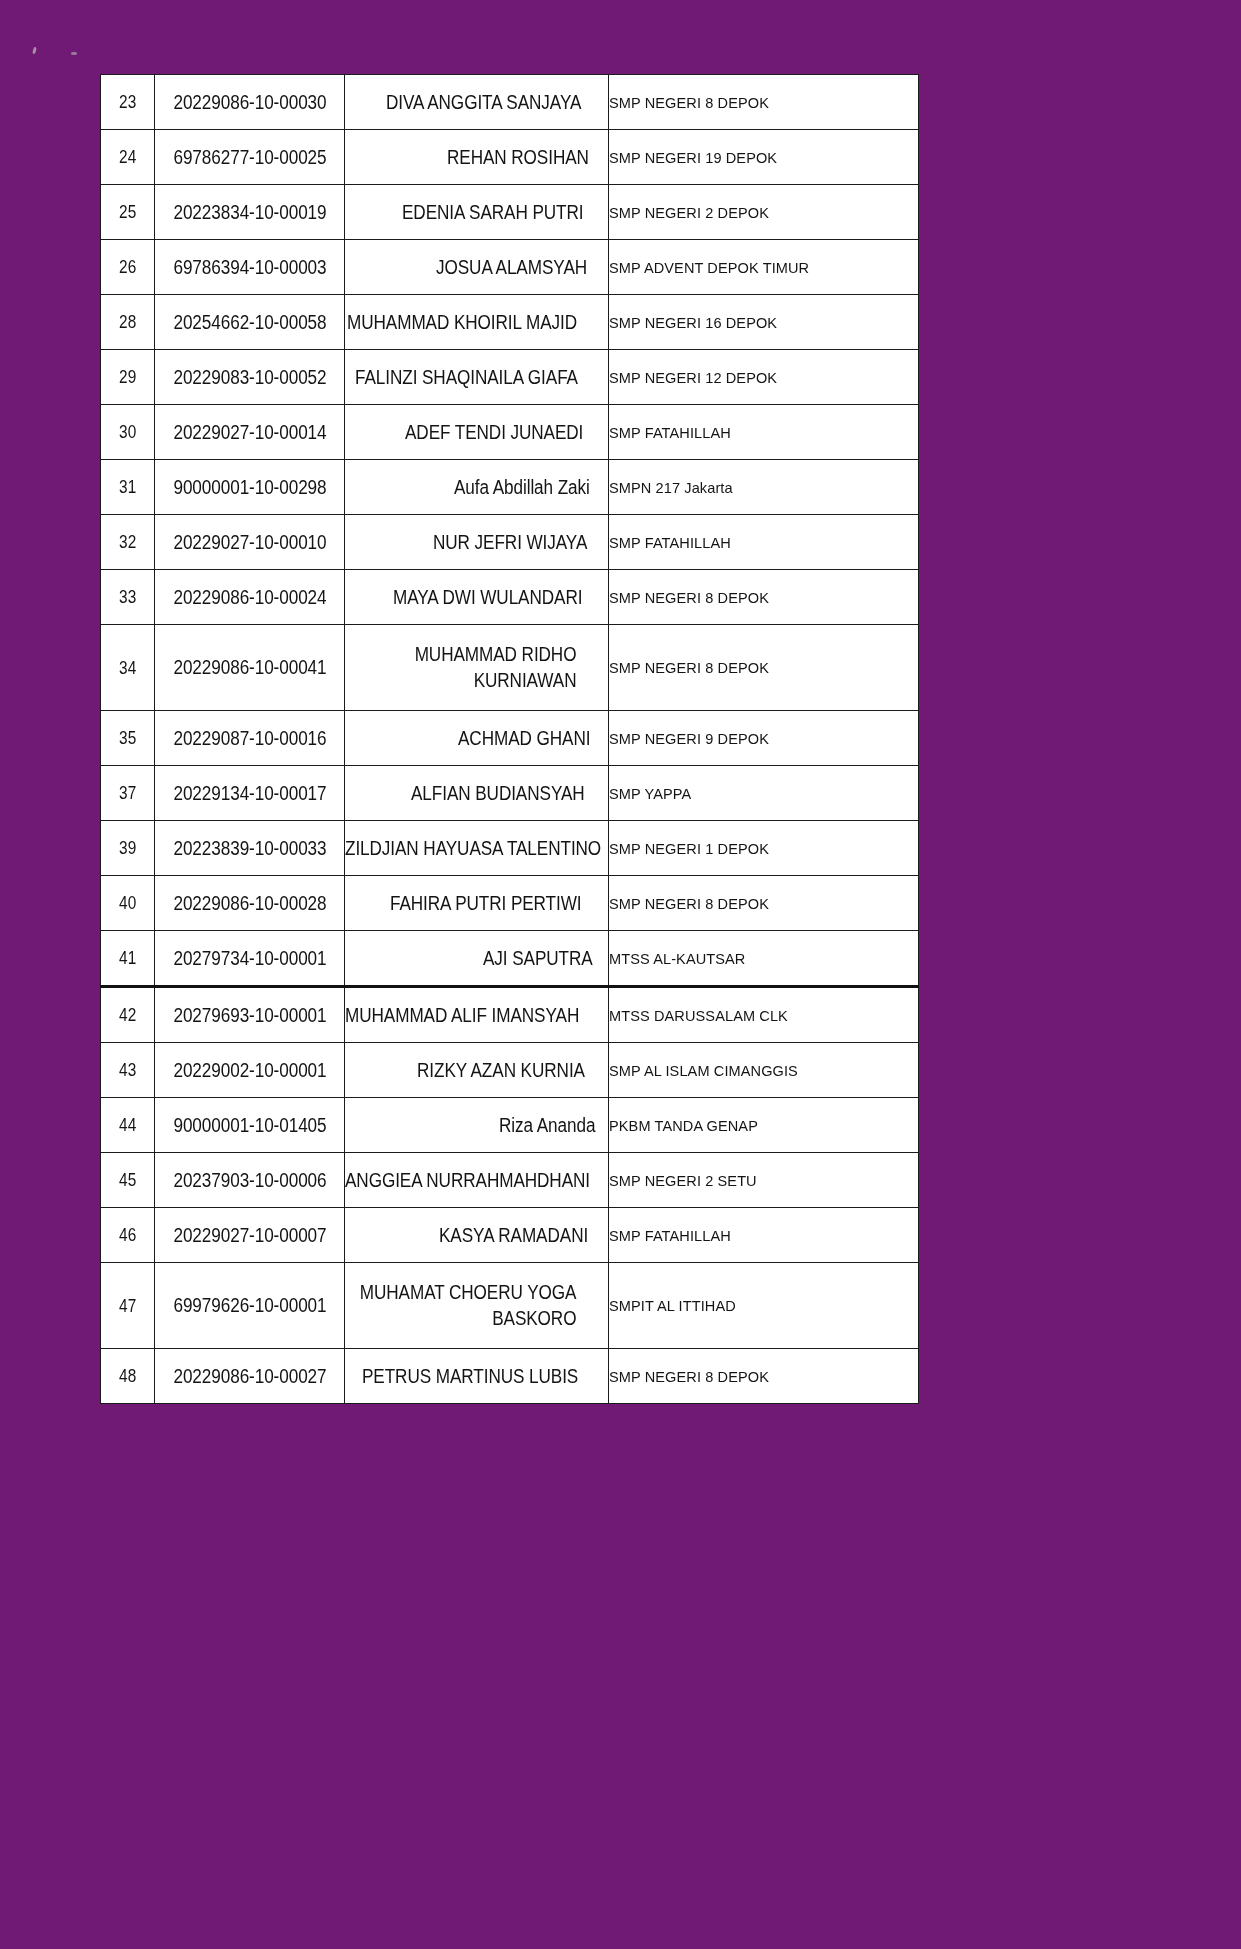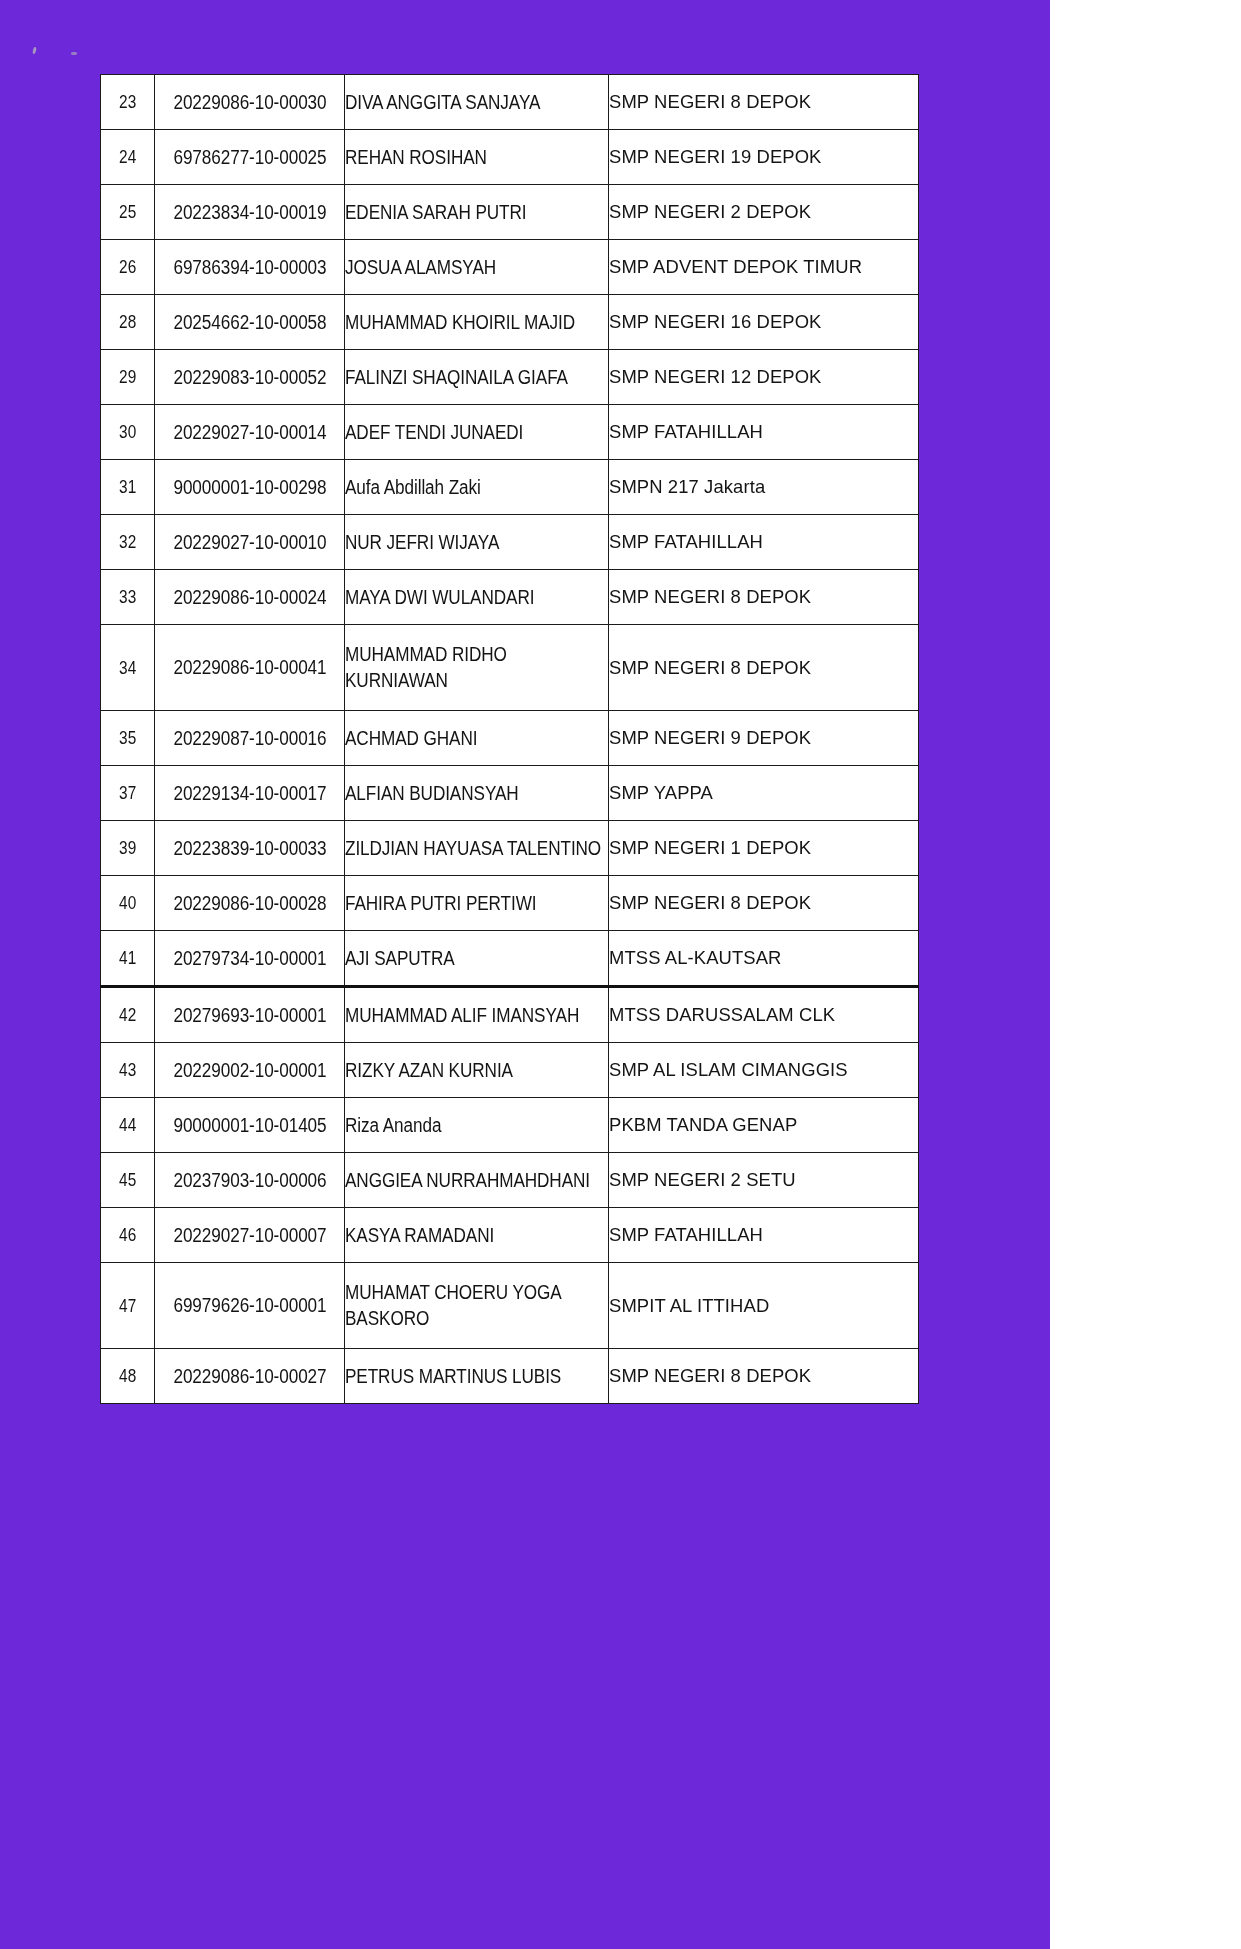"23" .page { background: #6d28d9 -> #701a75; width: 1050px -> 1241px }
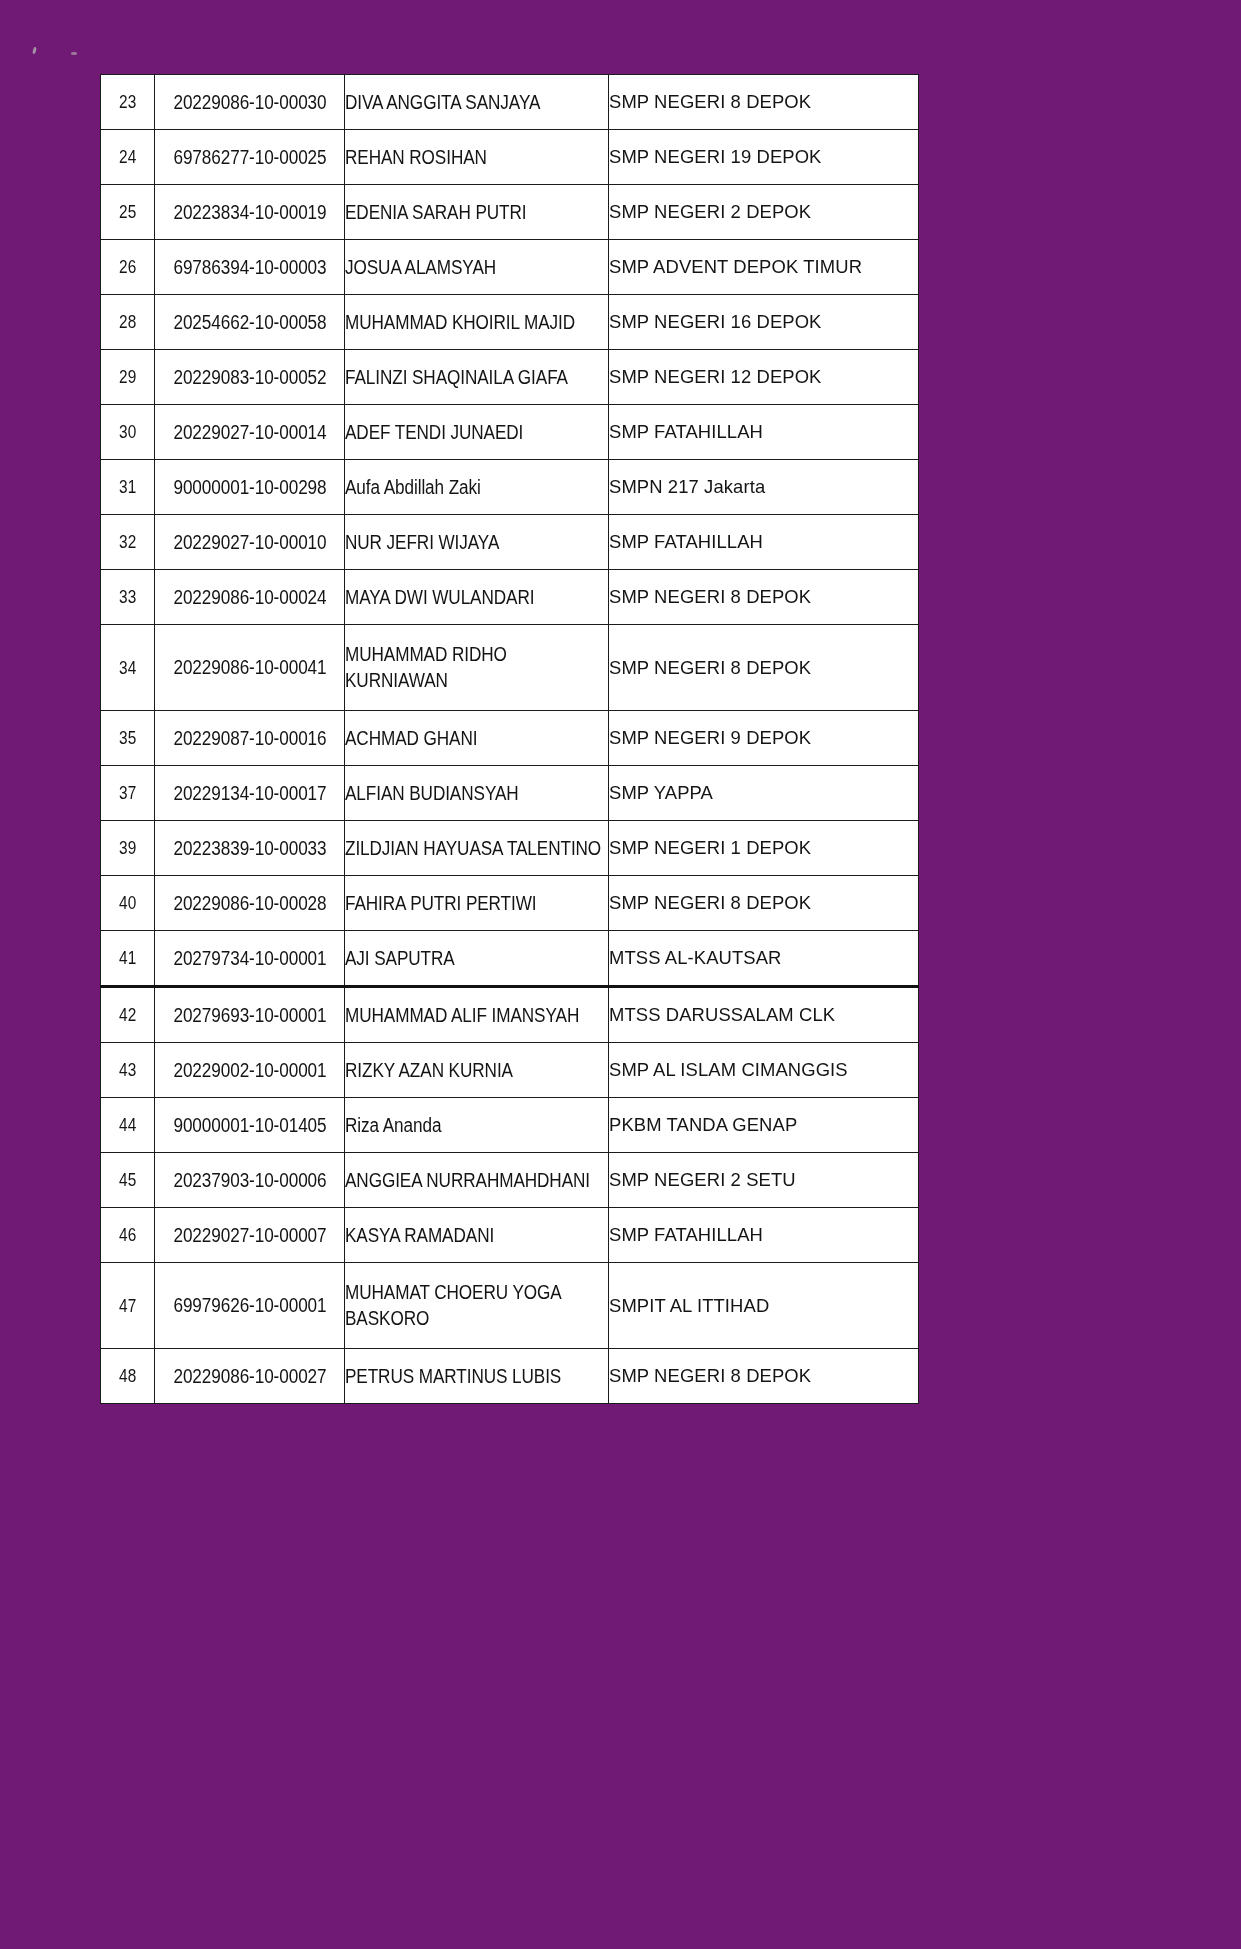"DIVA ANGGITA SANJAYA" td.cell-name { text-align: none -> right }
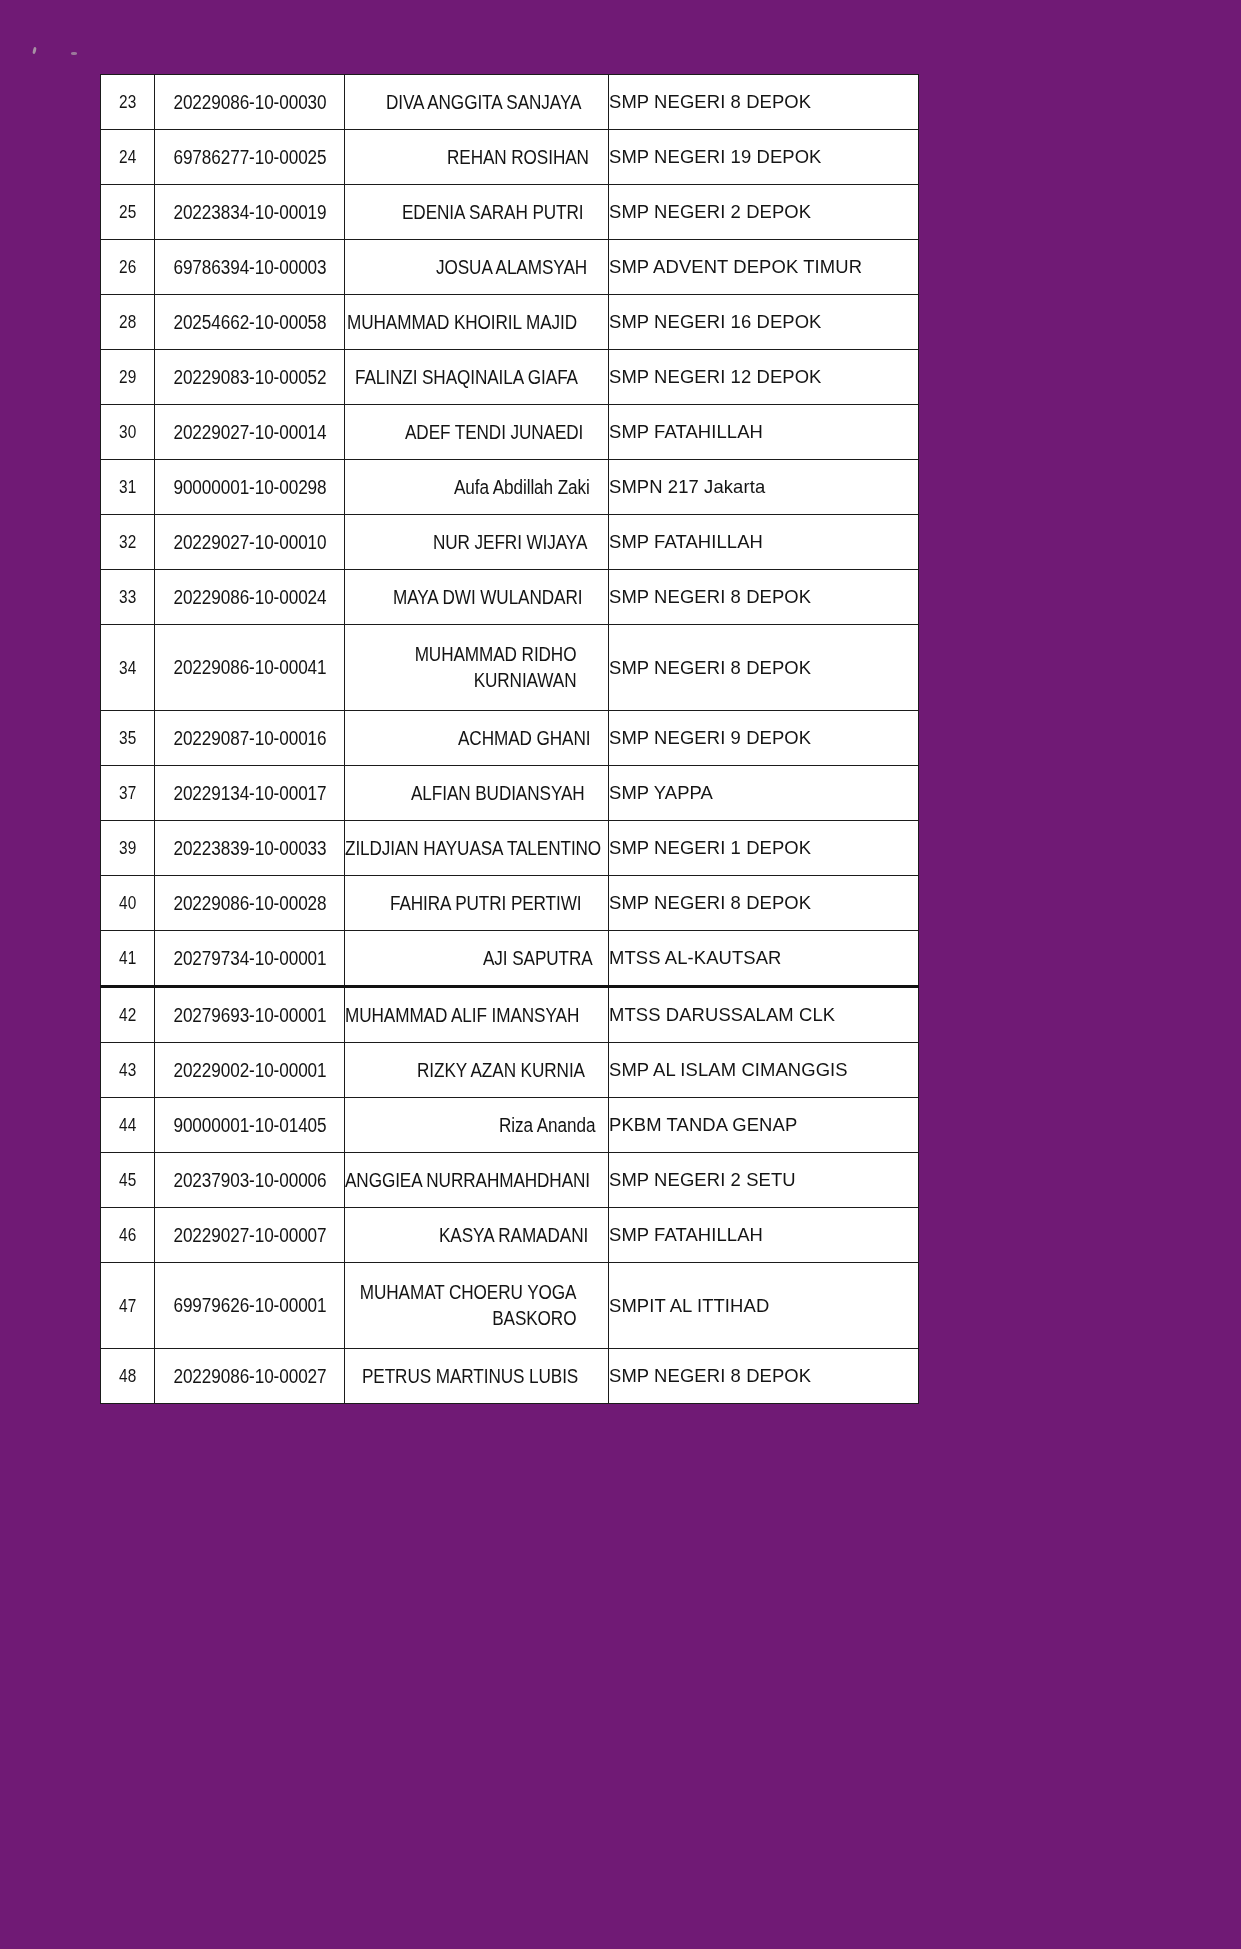"SMP NEGERI 8 DEPOK" td.cell-school { font-size: 19px -> 15px }
